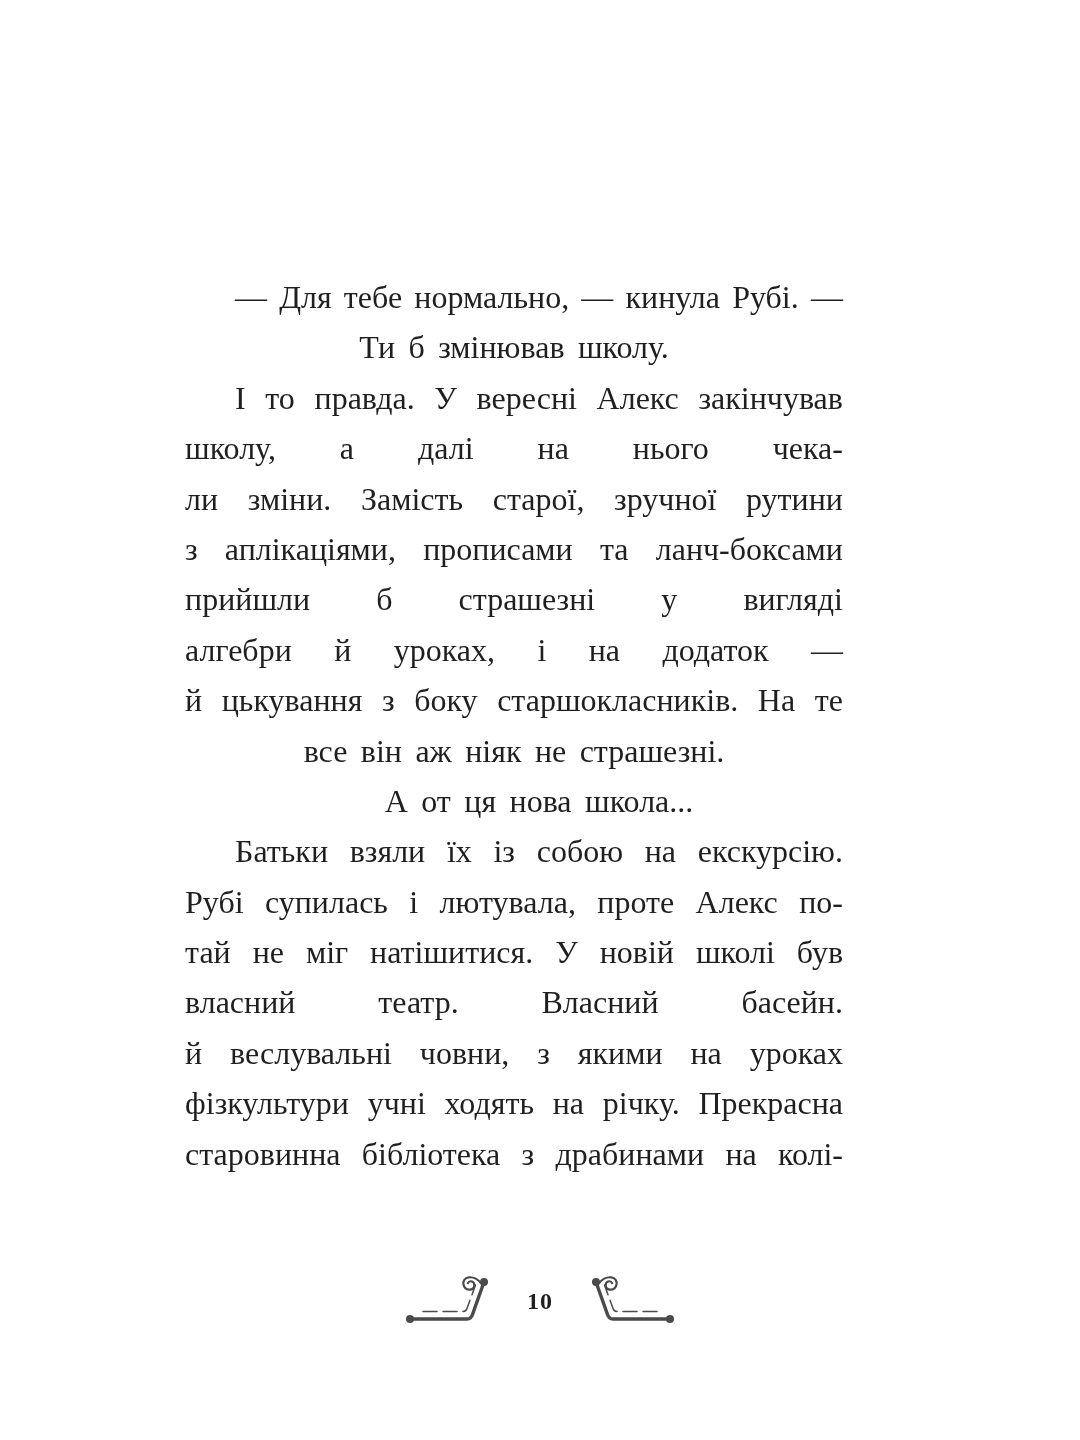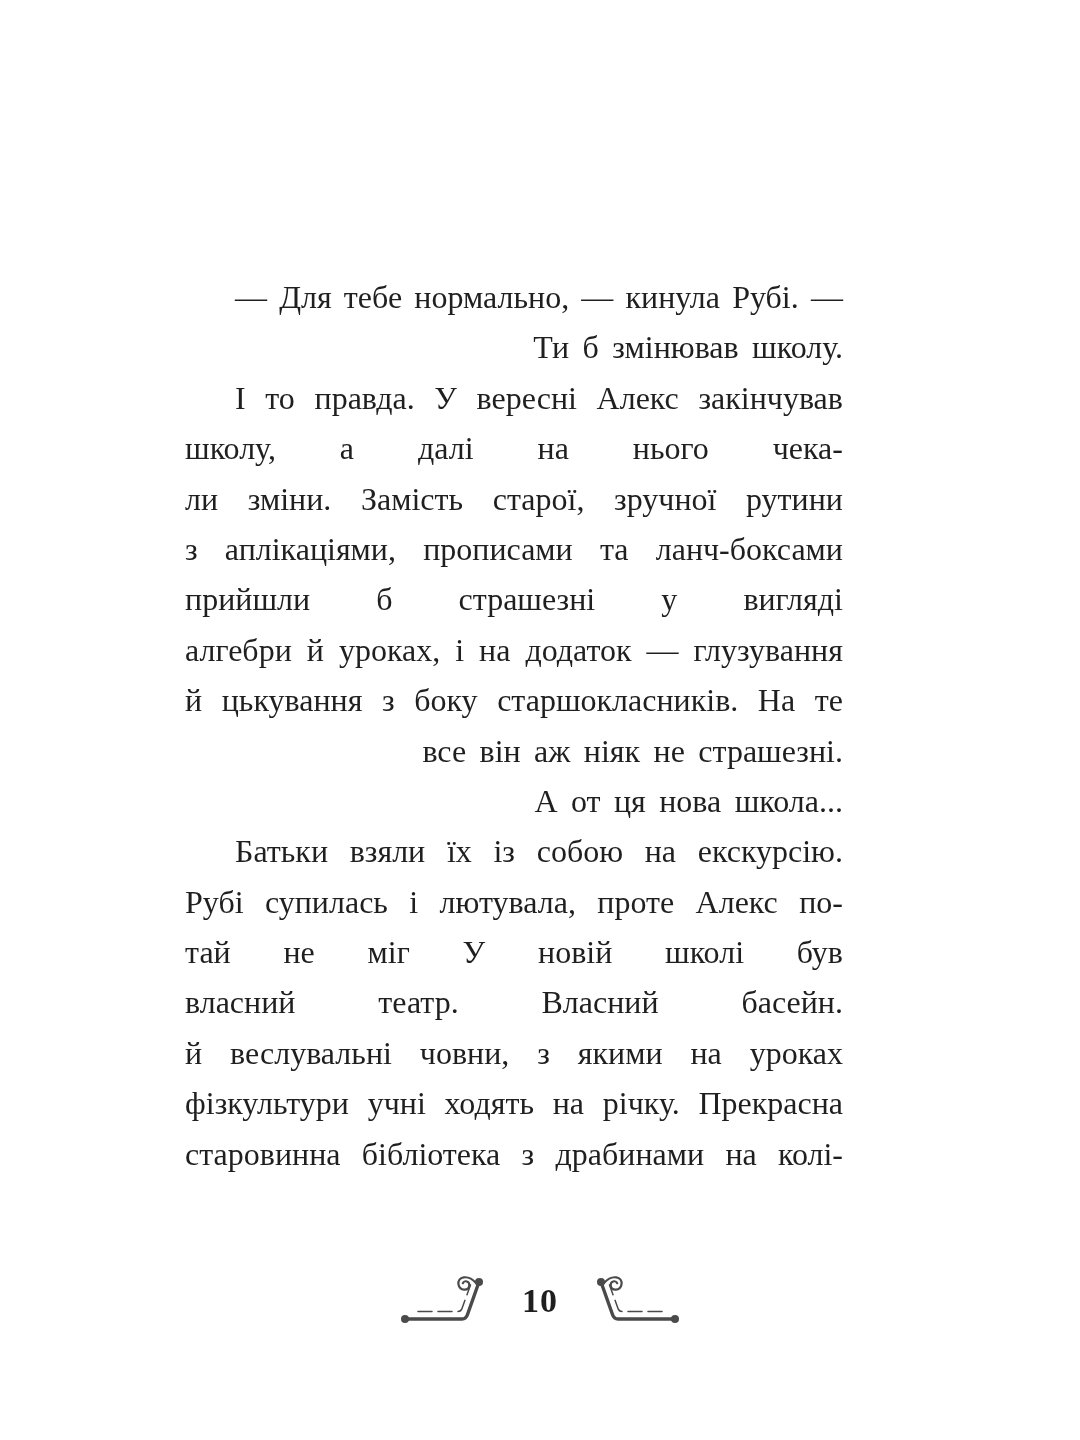"Ти" .line { justify-content: flex-end -> center }
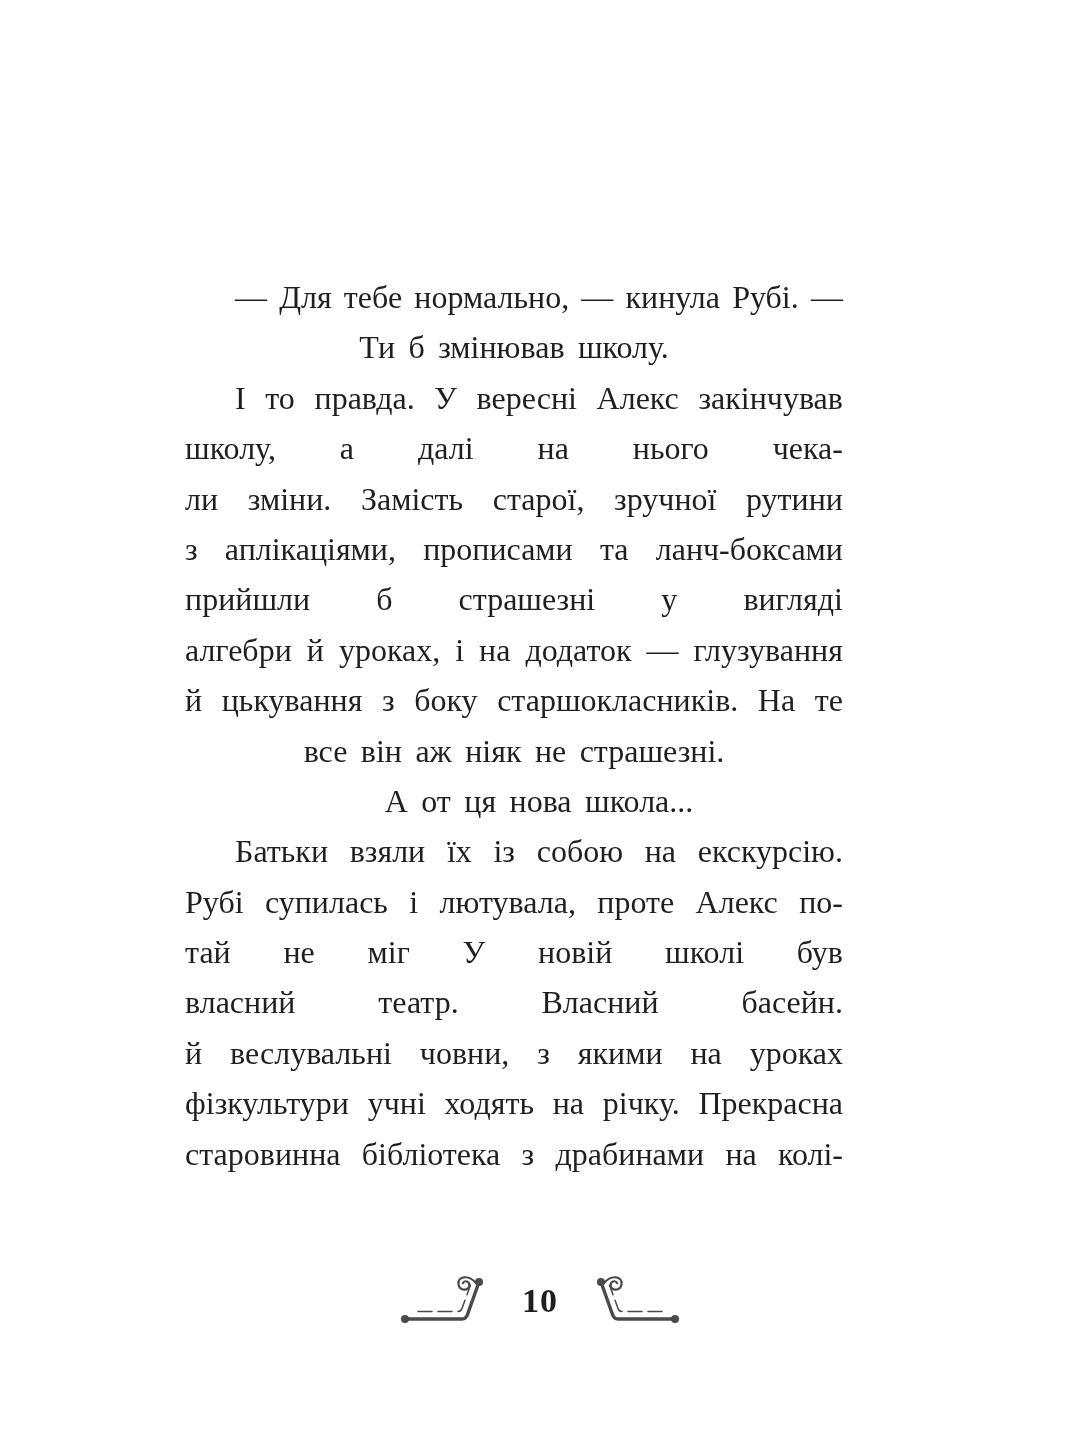"глузування" span.word { html: <span>глузування</span> -> none }
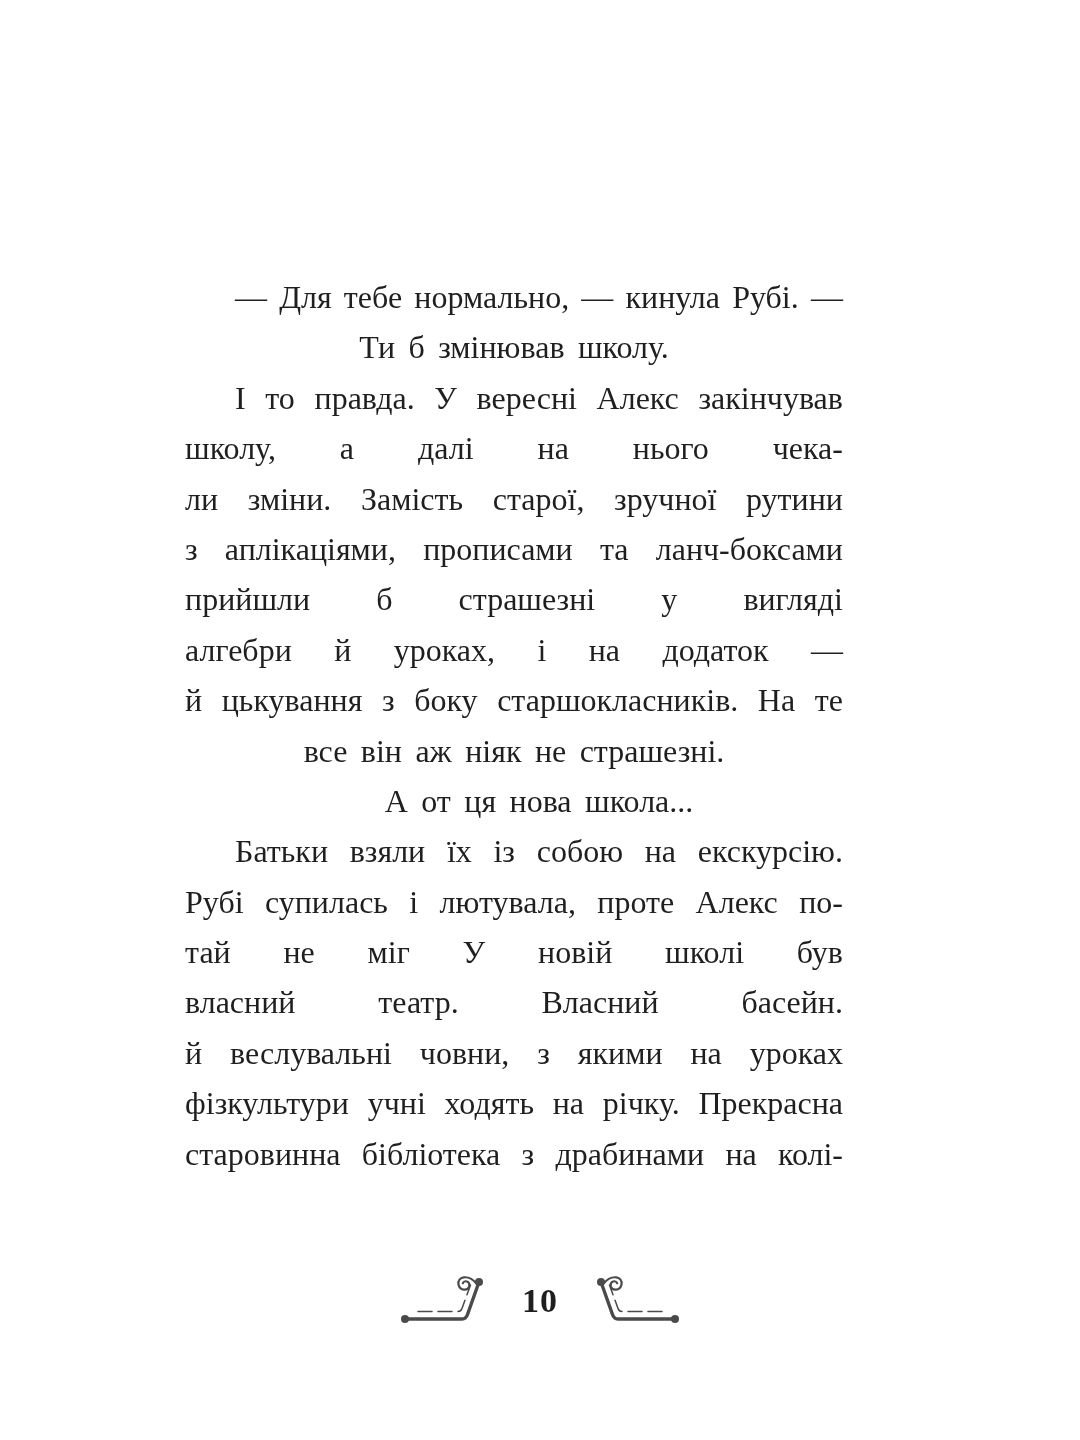"натішитися." span.word { html: none -> <span>натішитися.</span> }
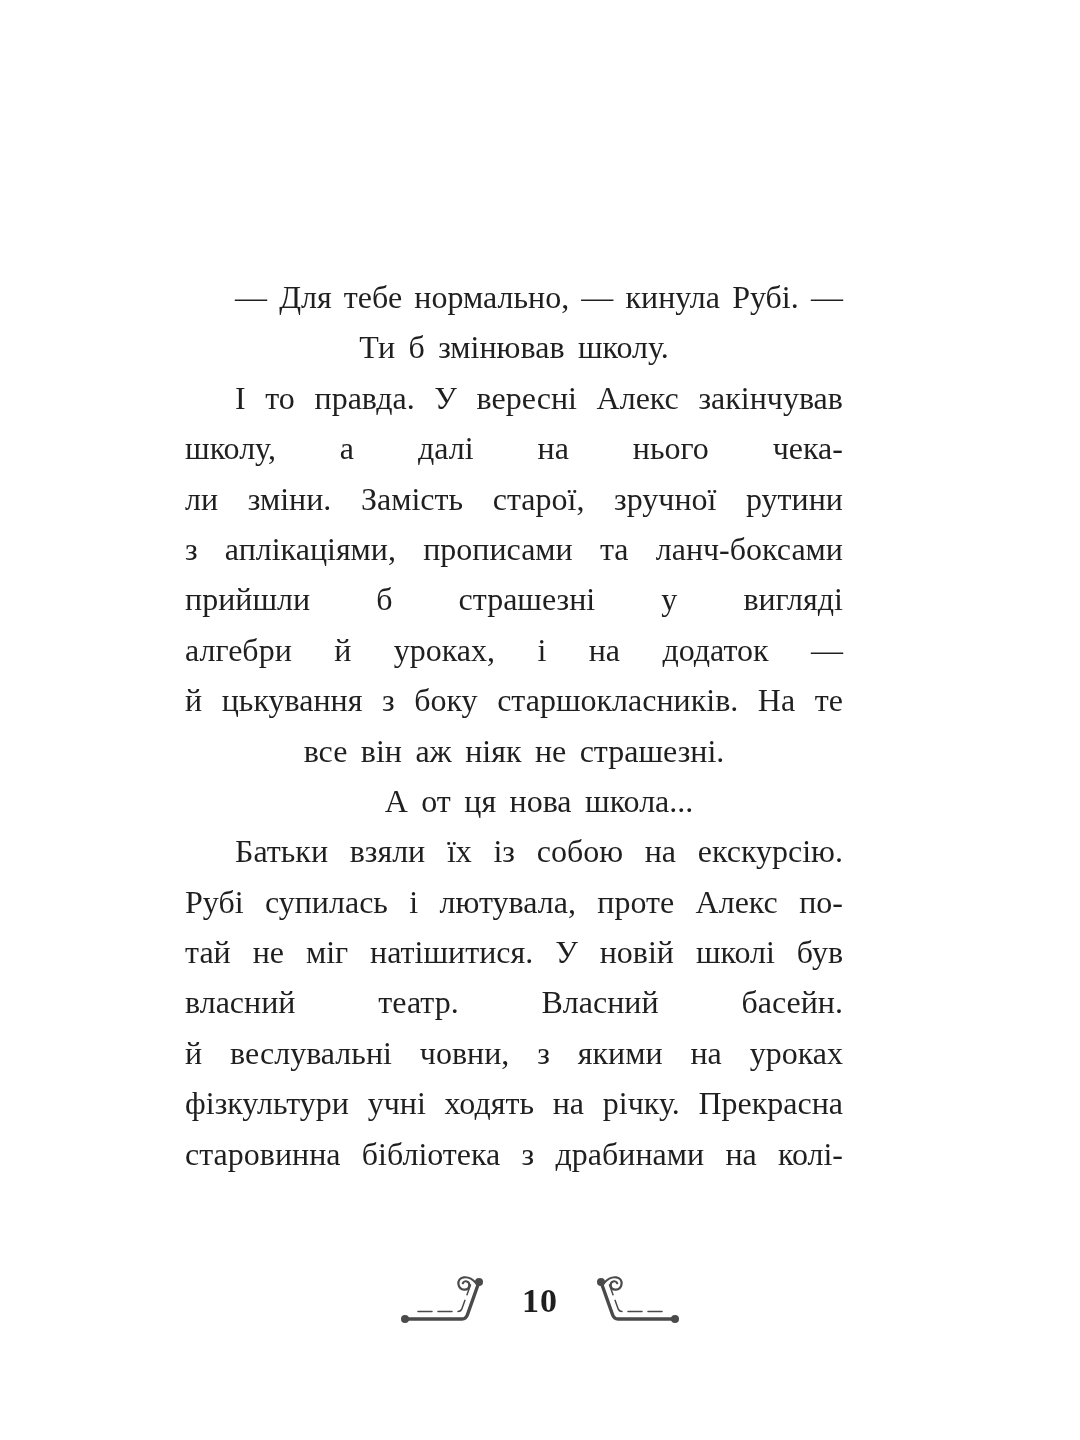"10" .page-number { font-size: 34px -> 24px }
